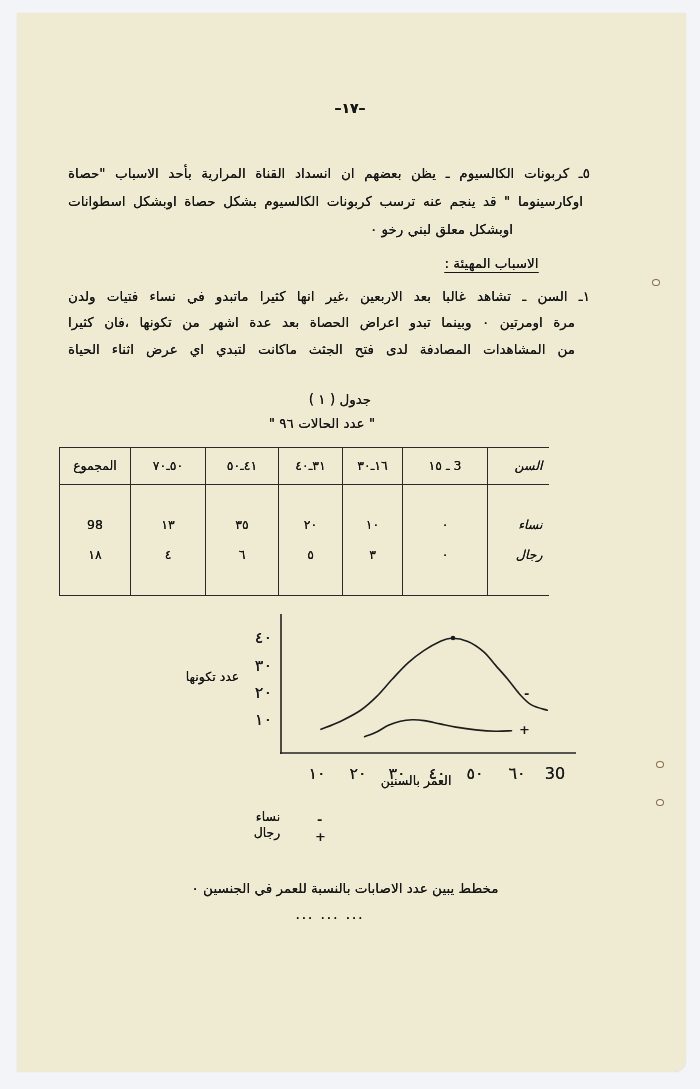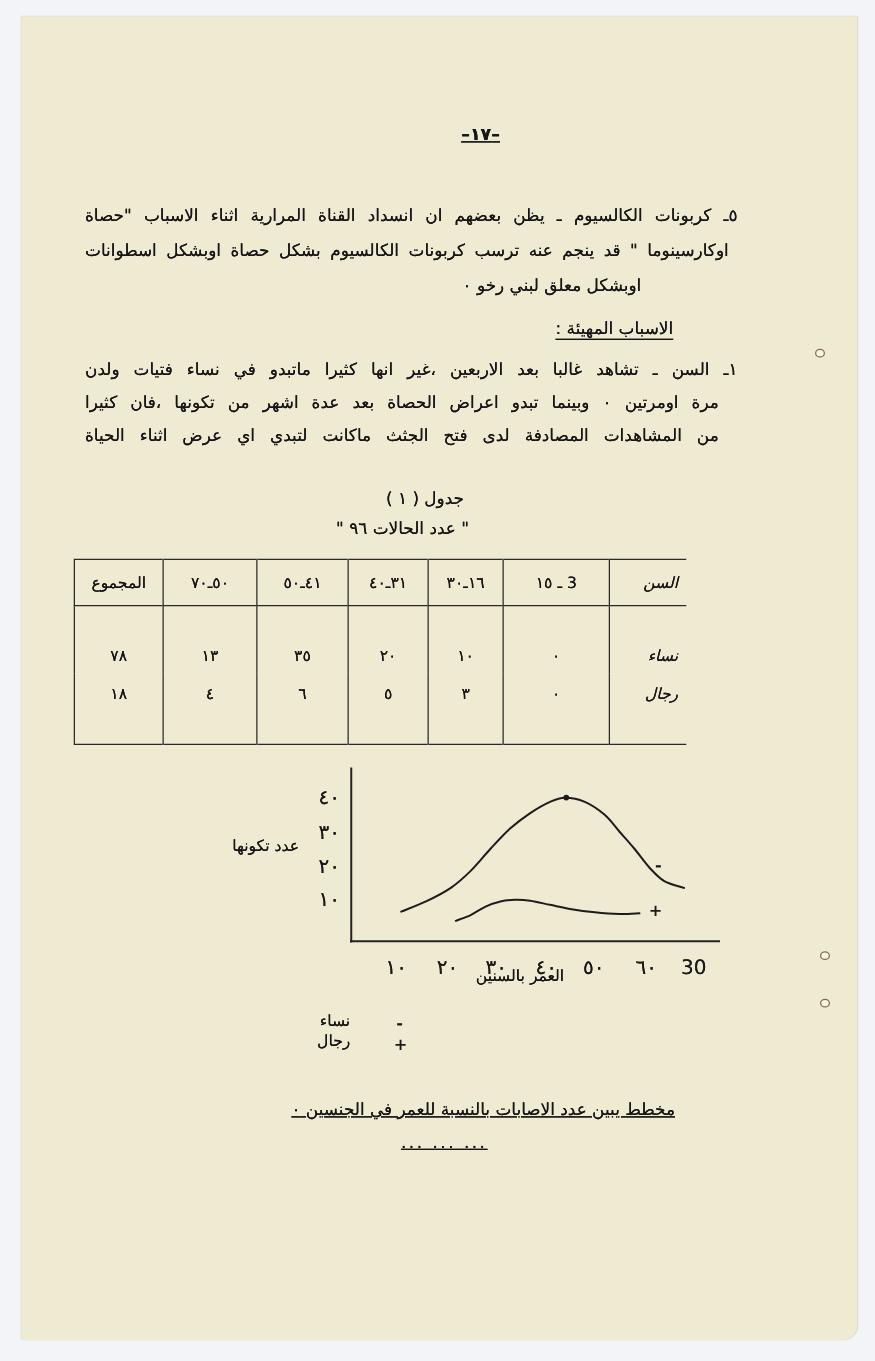"–١٧–" .c { text-align: right -> center; text-decoration: underline -> none }
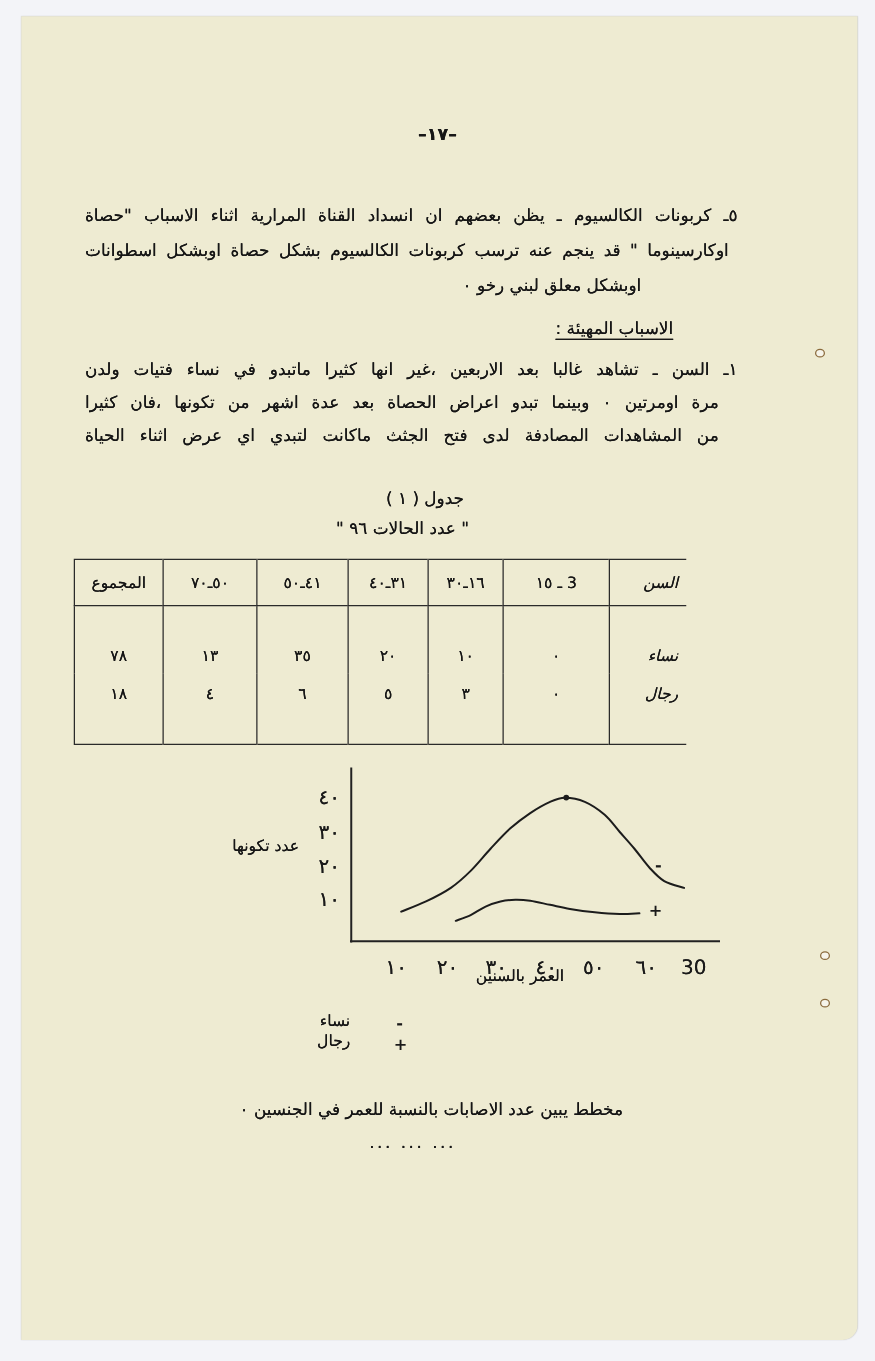"٥ـ كربونات الكالسيوم ـ يظن" div.t { text: اثناء -> بأحد }
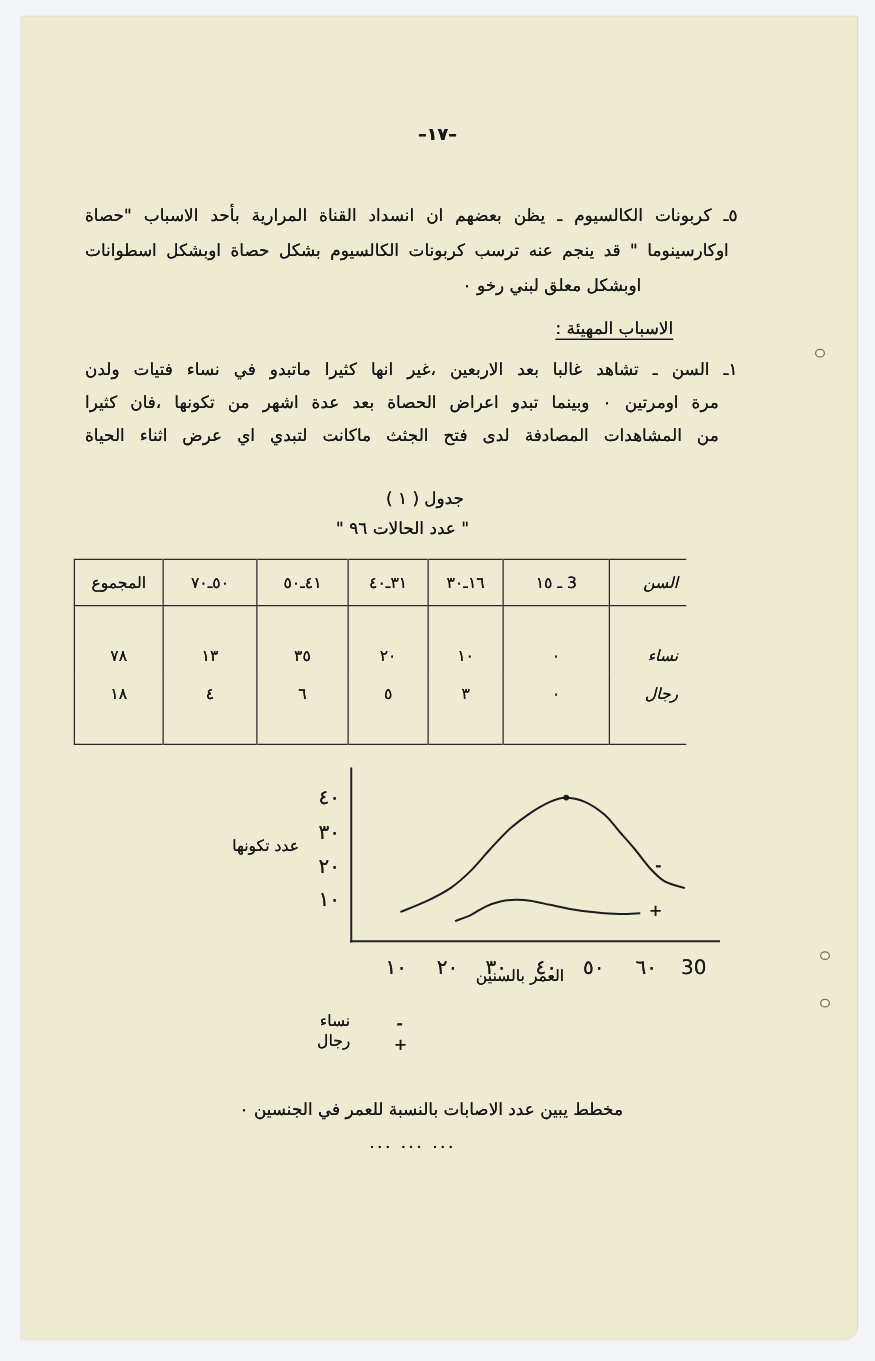"٧٨" td { text: ٧٨ -> 98 }
